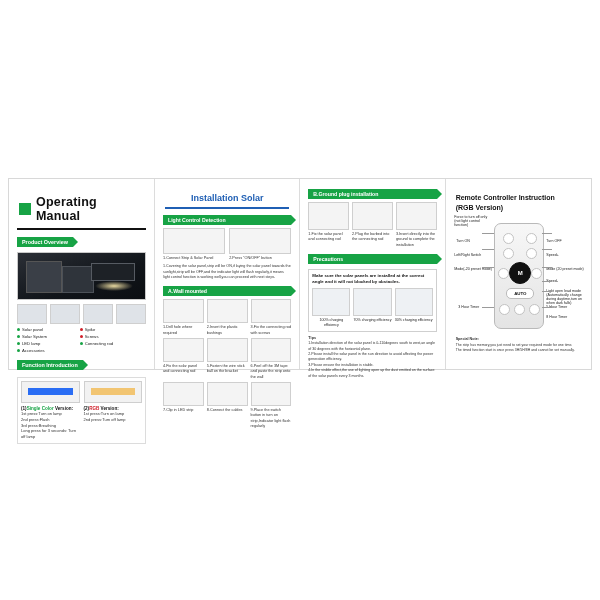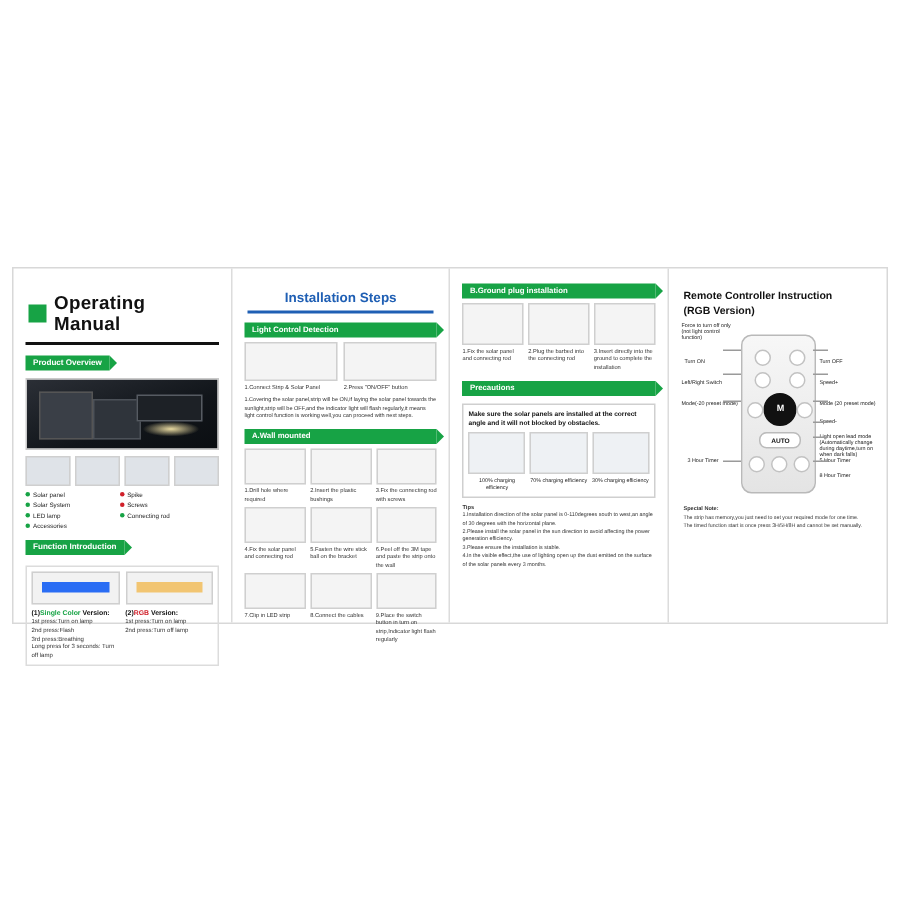"Operating Manual" #sheet { height: 238px -> 192px }
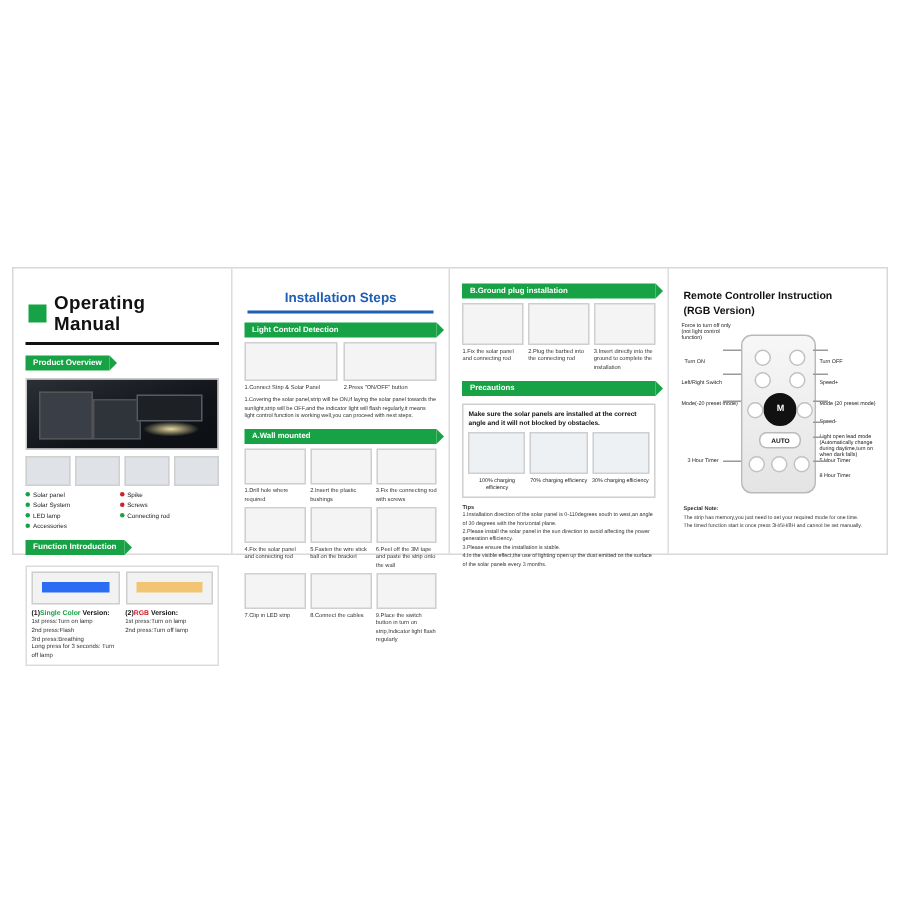"Installation Steps" div.blue-head { text: Steps -> Solar }
